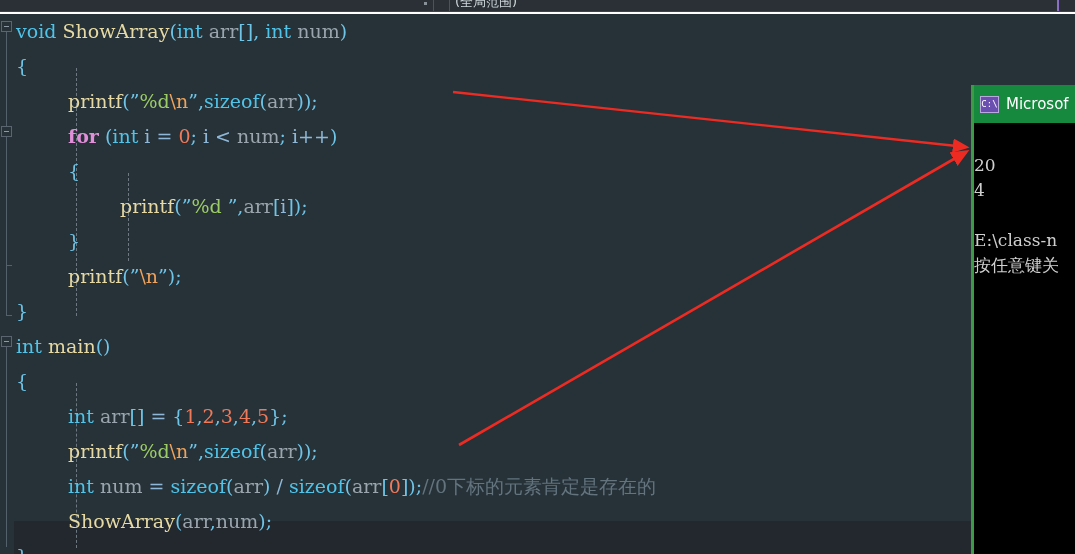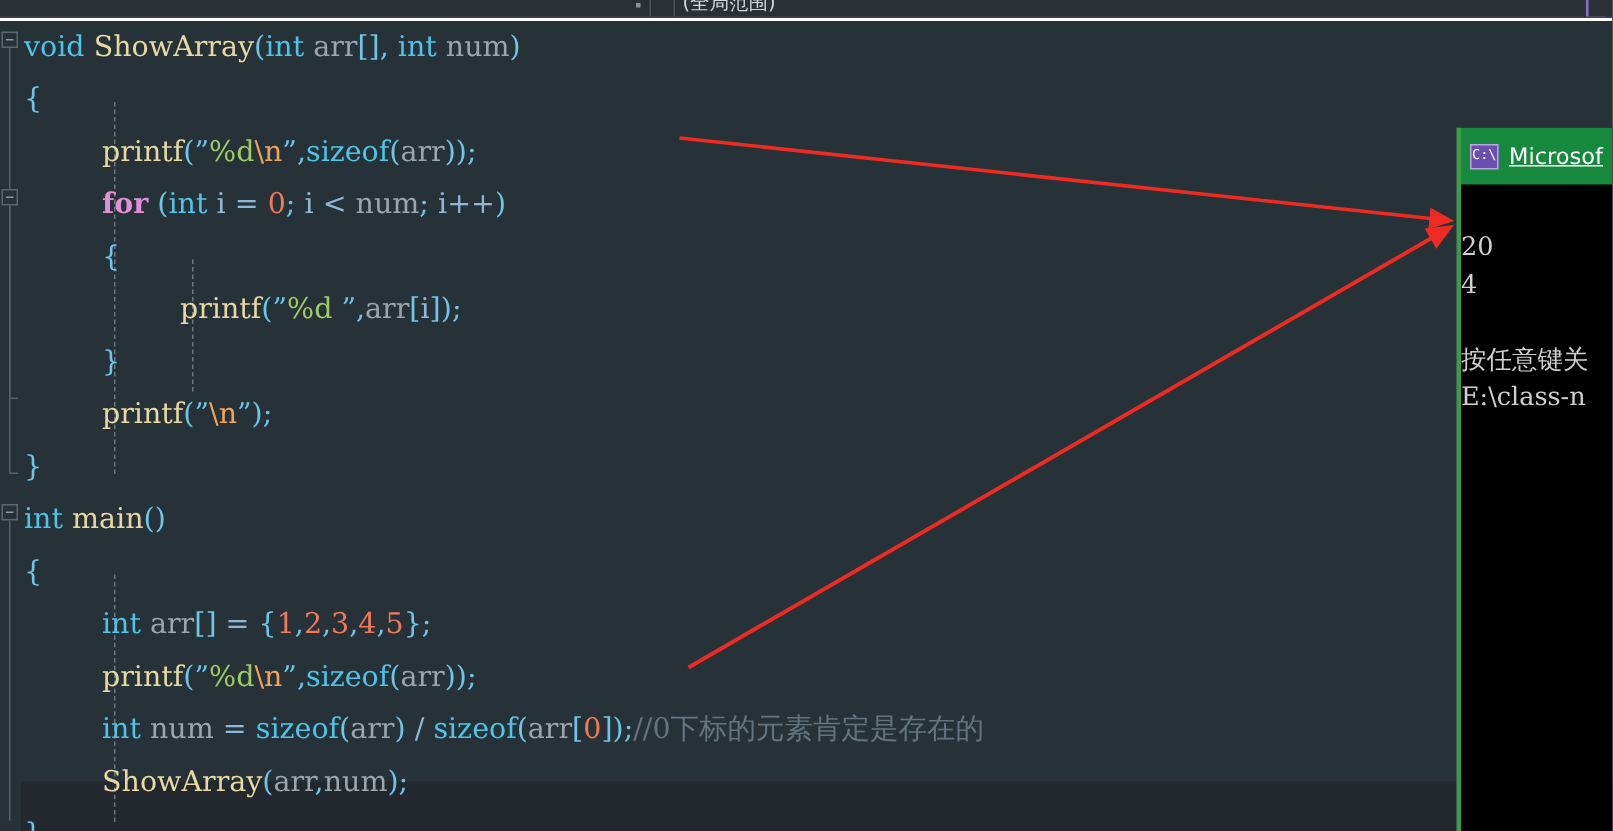"Microsof" .console-name { text-decoration: underline -> none }
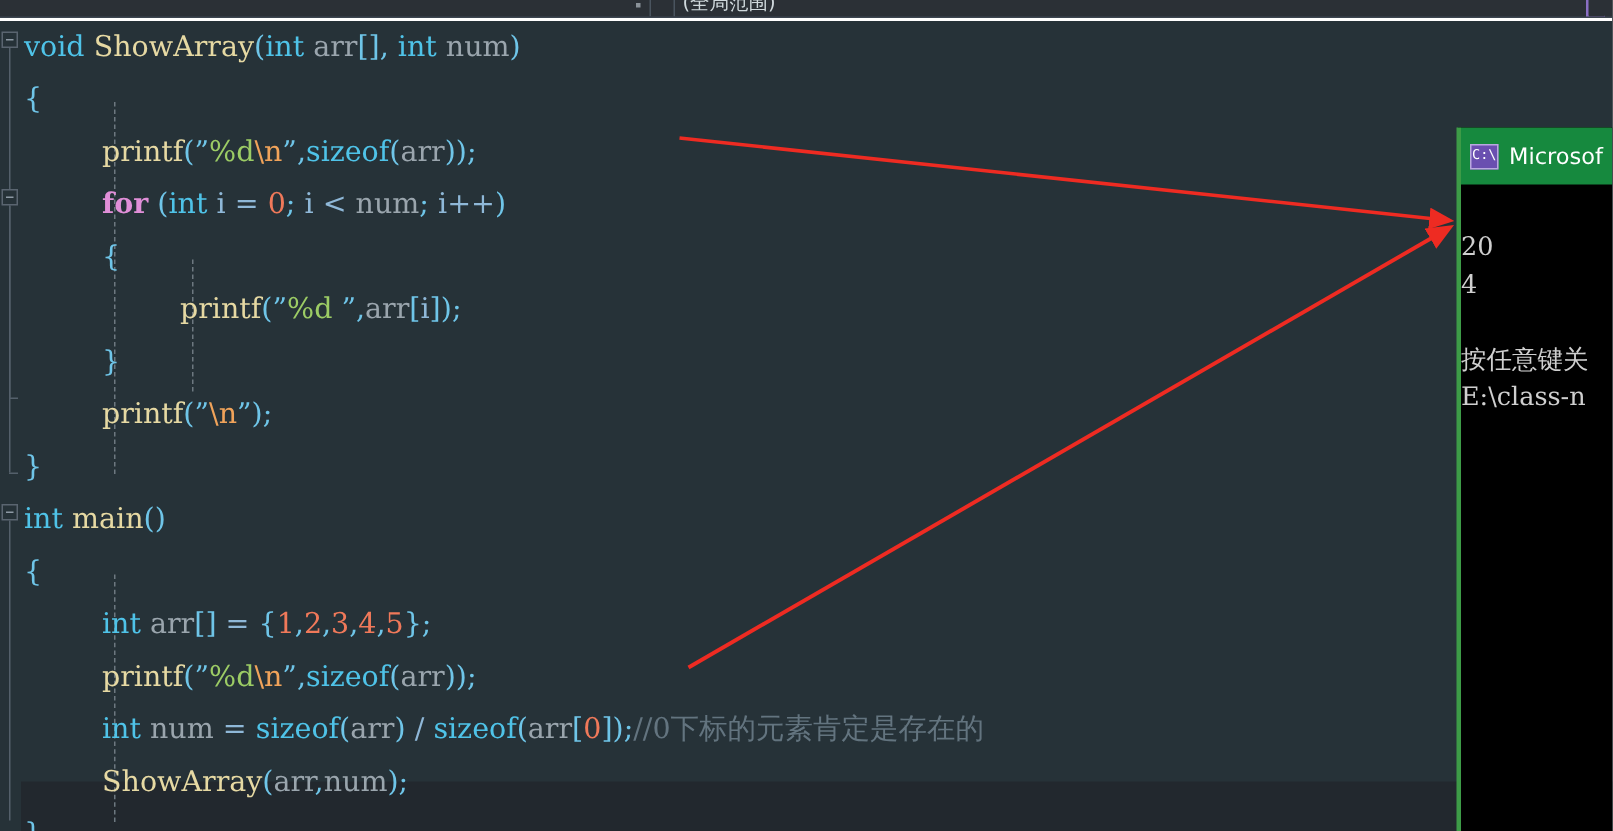"按任意键关" div { order: before "E:\class-n" -> after "E:\class-n" }
